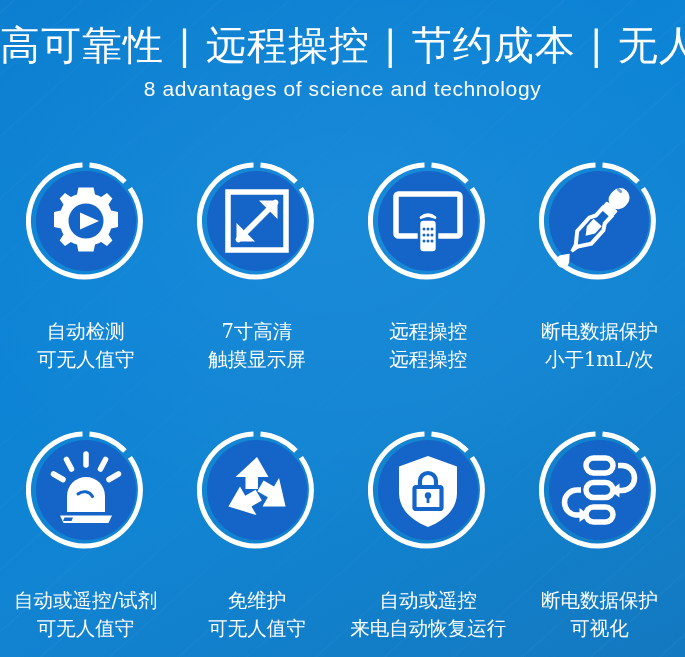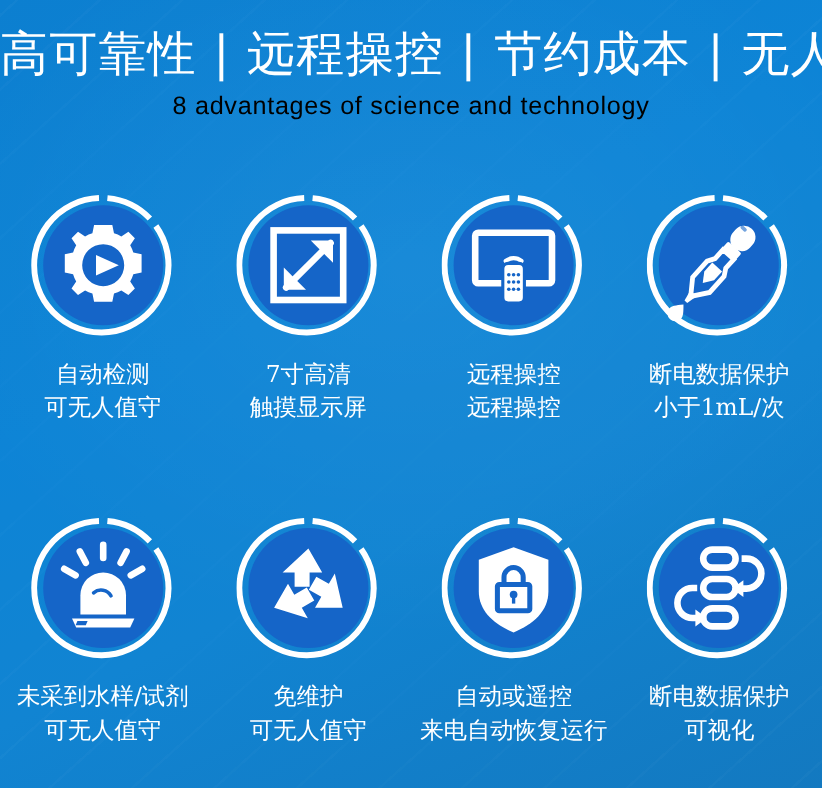"8 advantages of science and" #subtitle { color: #000000 -> #ffffff }
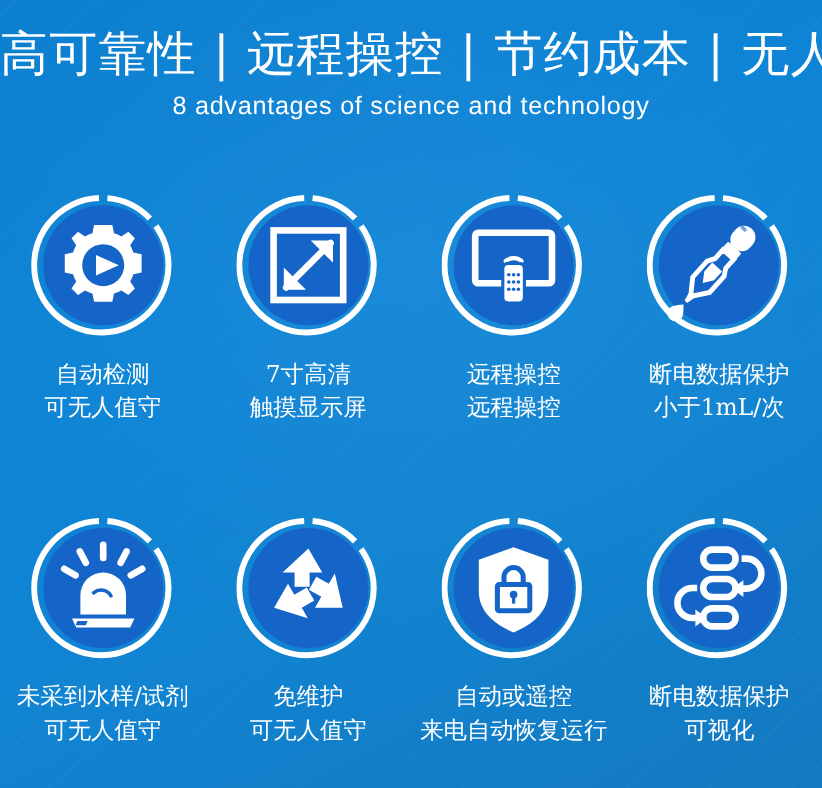"自动检测" .feature-cell { gap: none -> 20px }
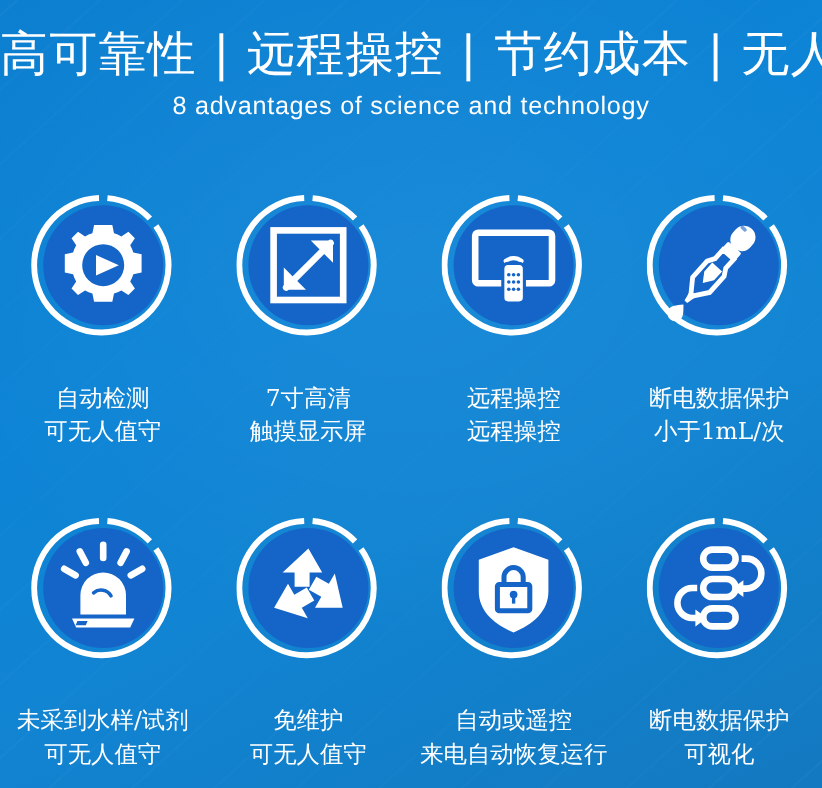"未采到水样/试剂" span.line { text: 未采到水样/ -> 自动或遥控/ }
